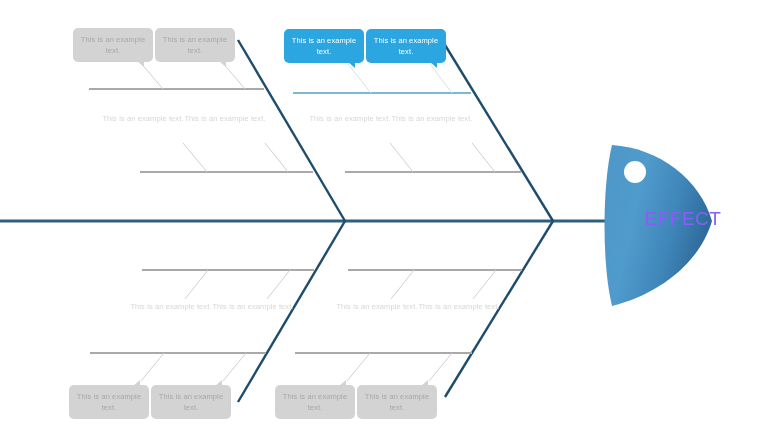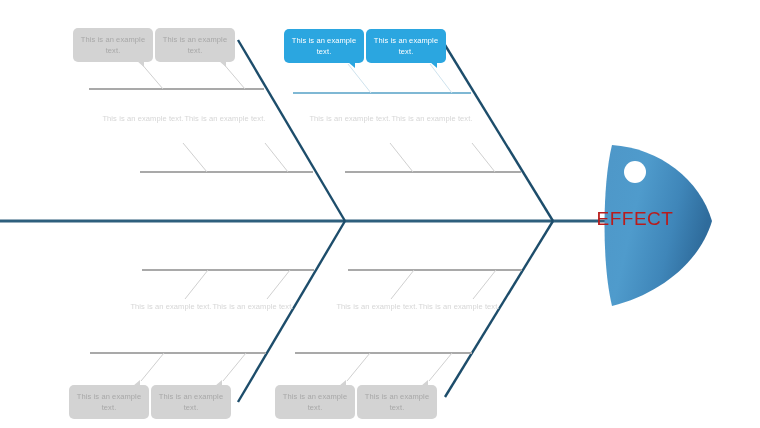"EFFECT" #effect-text { color: #b91c1c -> #8b5cf6; left: 580px -> 628px }
